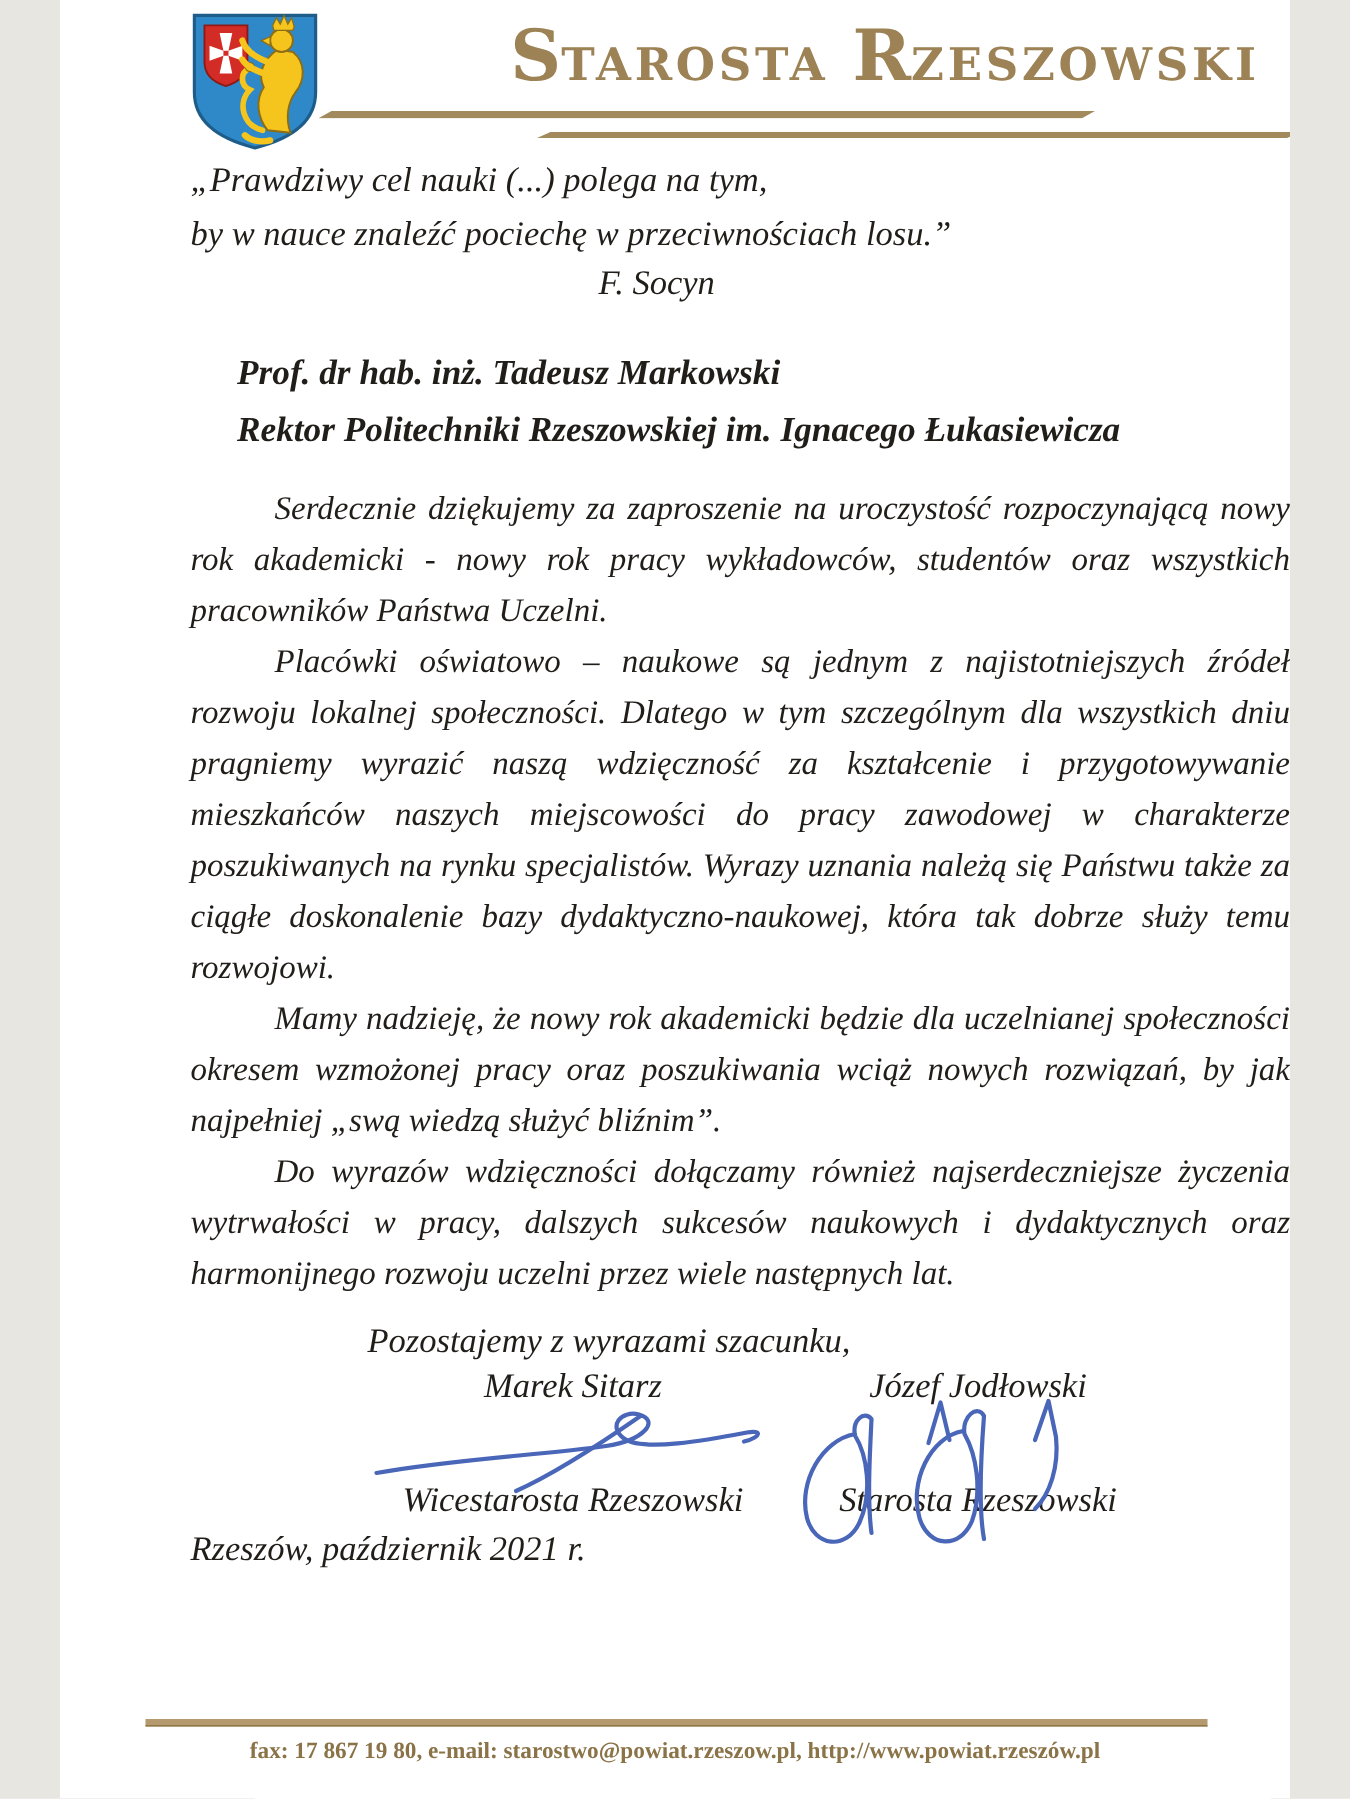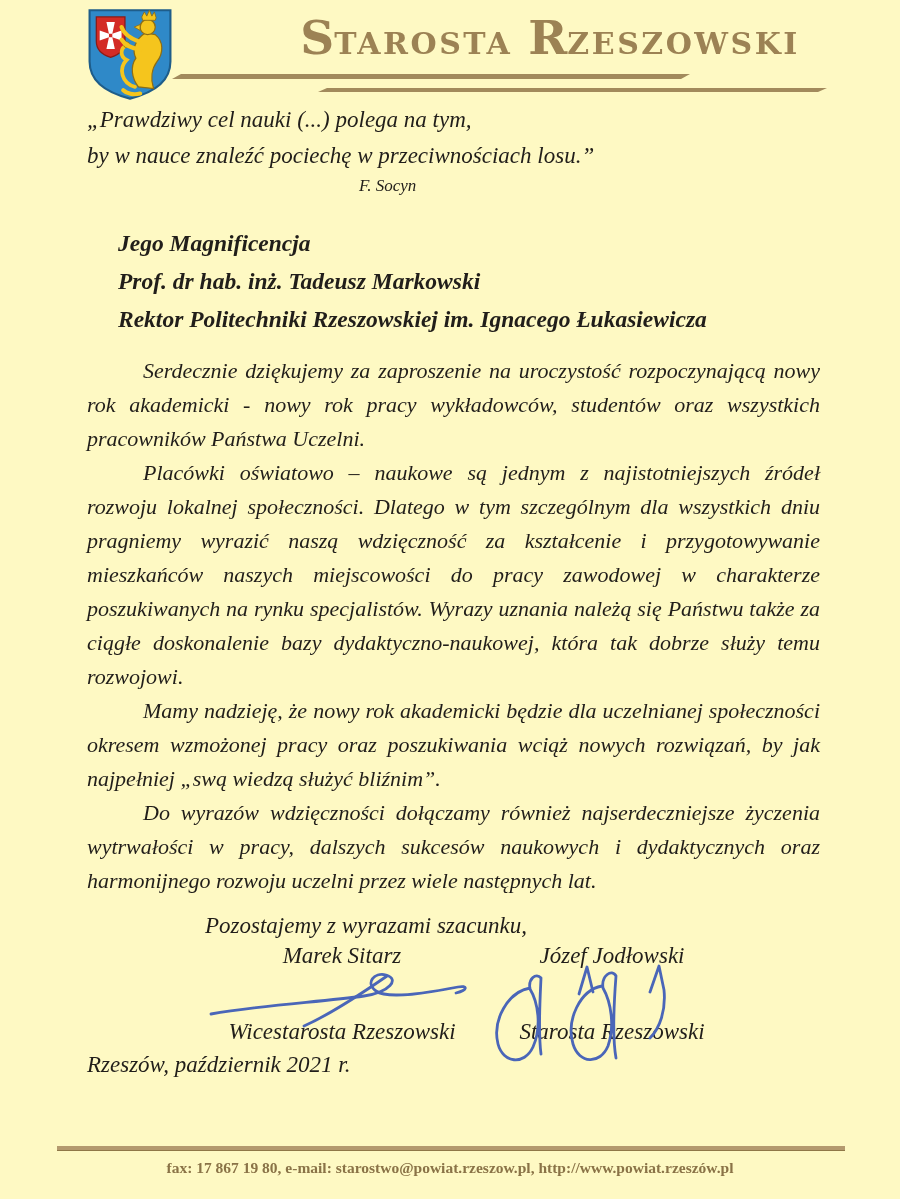"STAROSTA RZESZOWSKI" .page { background: #fef9c3 -> #ffffff; width: 900px -> 820px }
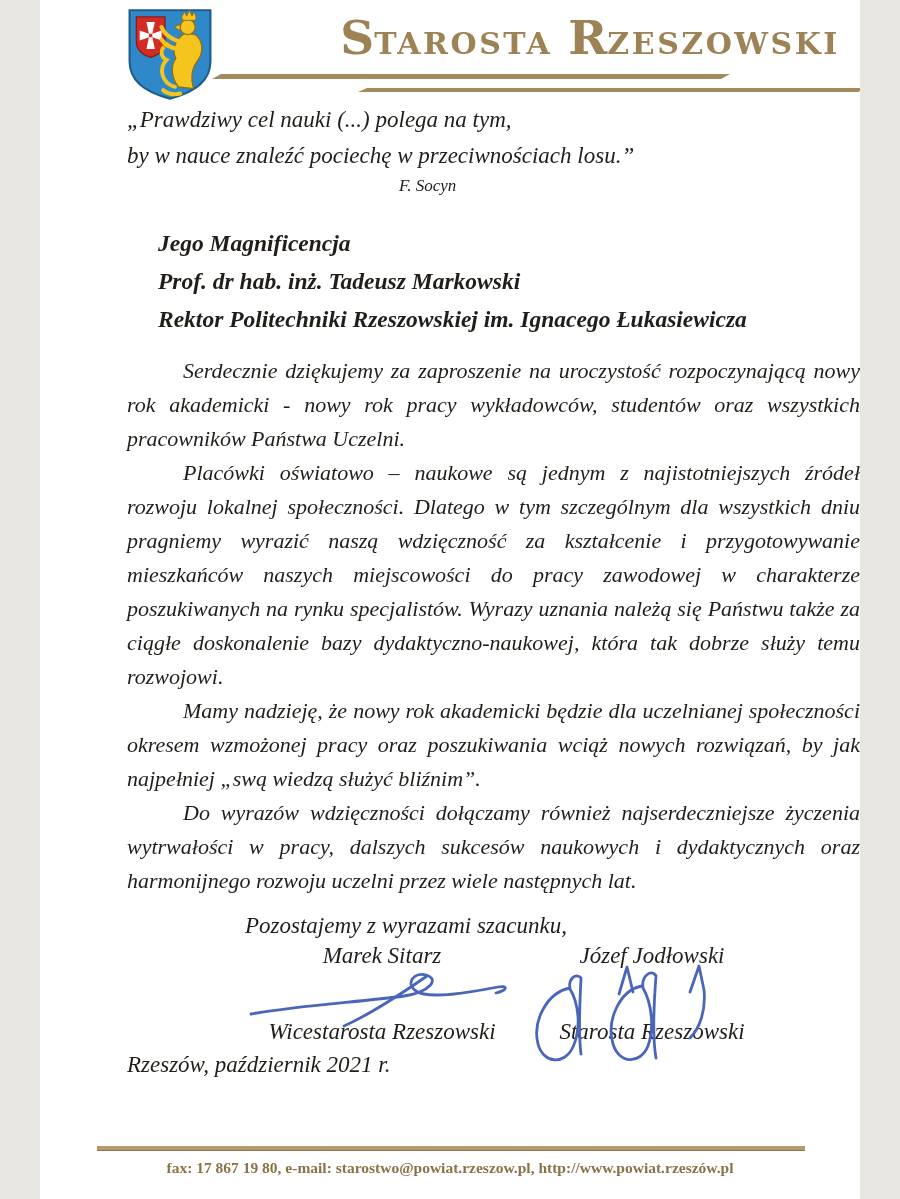"F. Socyn" .quote-attr { font-size: 17px -> 23px }
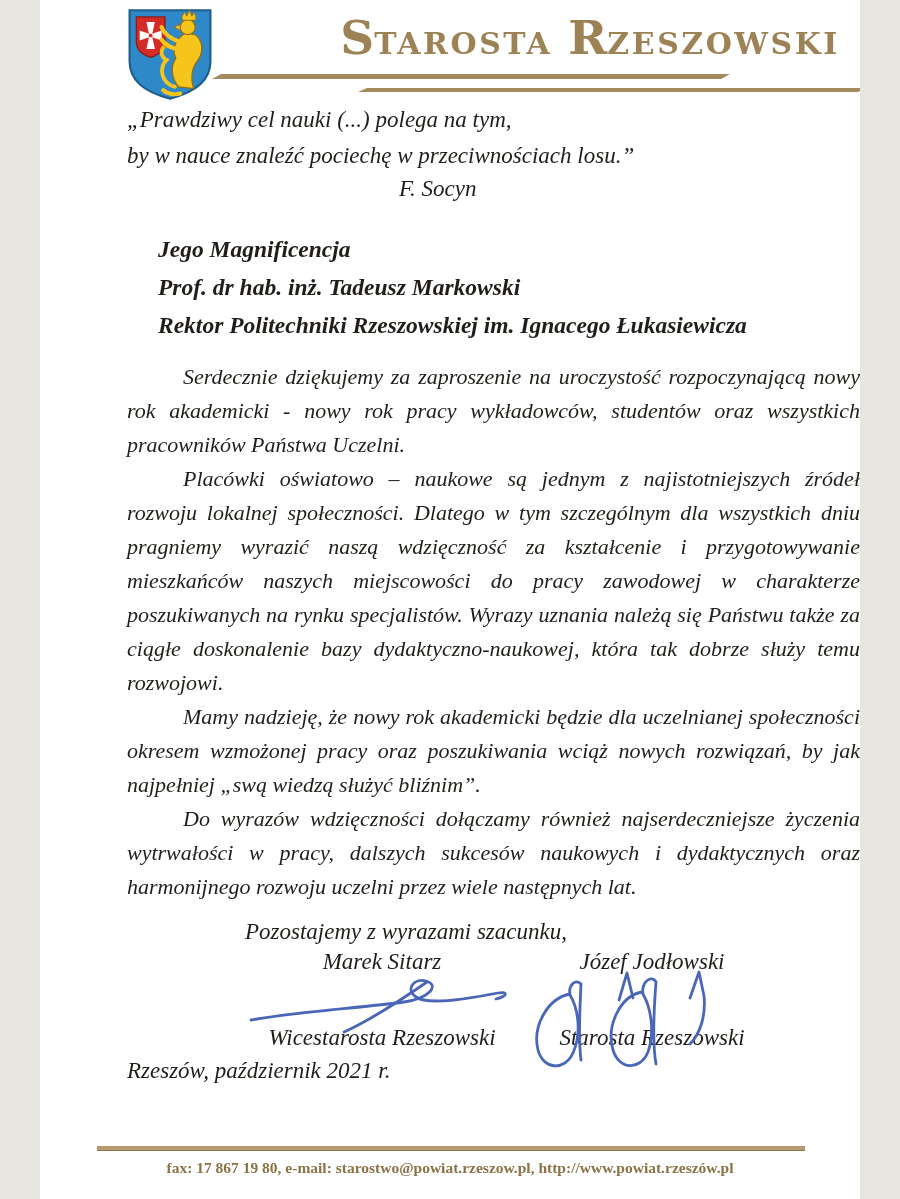"Jego Magnificencja" div { html: <div>Jego Magnificencja</div> -> none }
